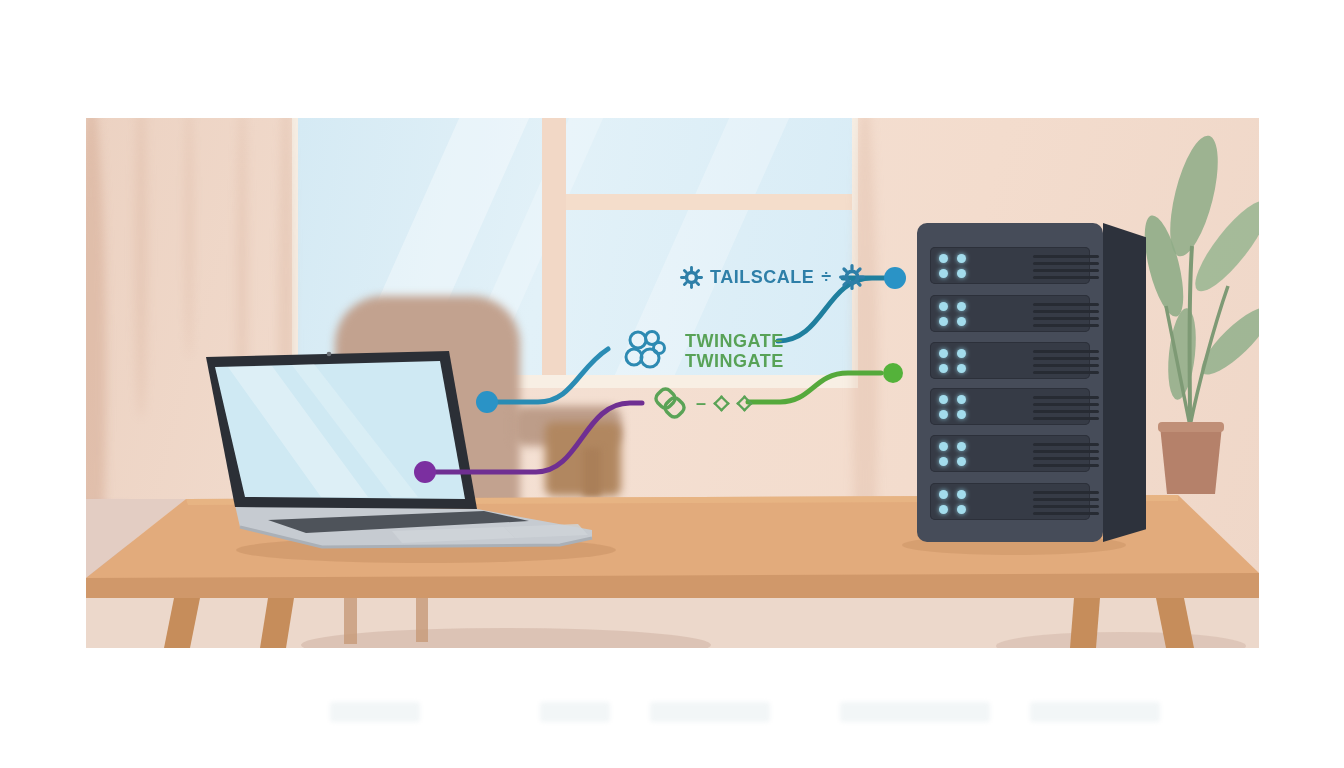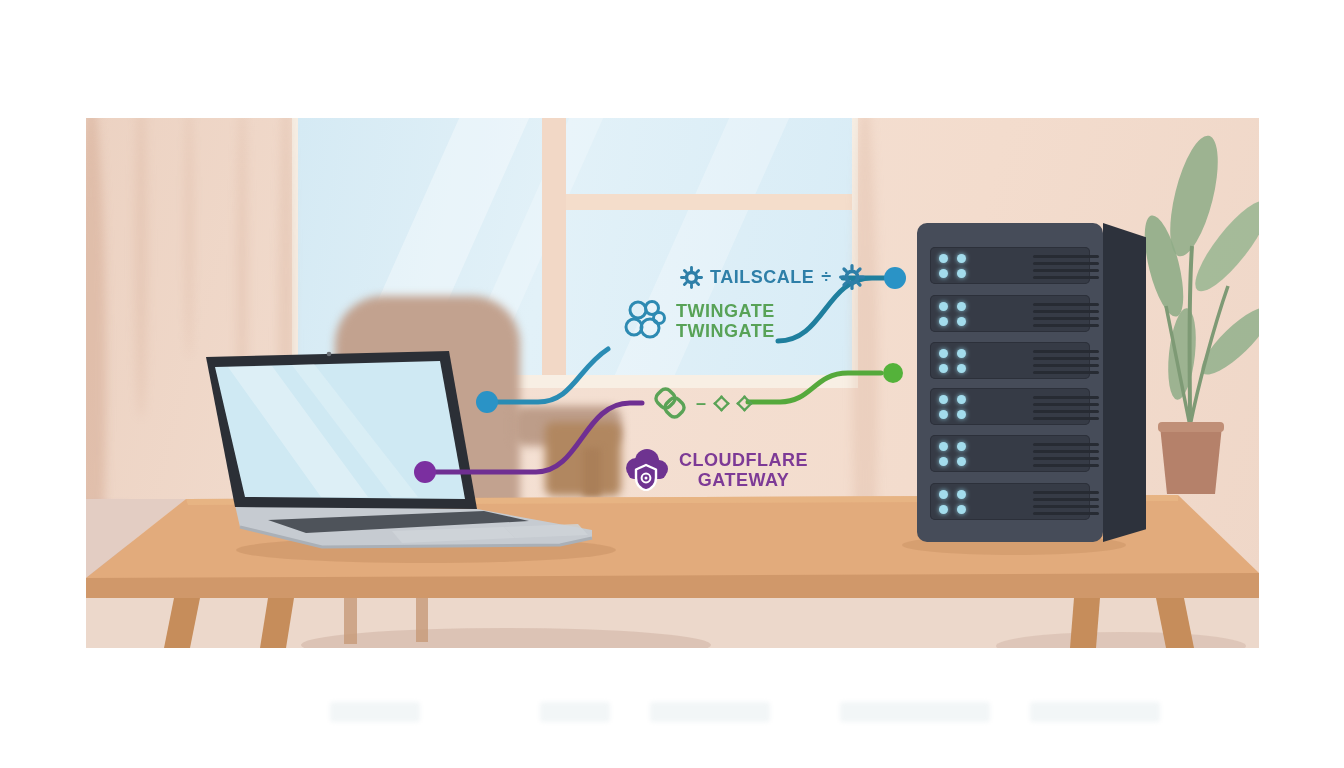"TAILSCALE" .illo { text-align: center -> none }
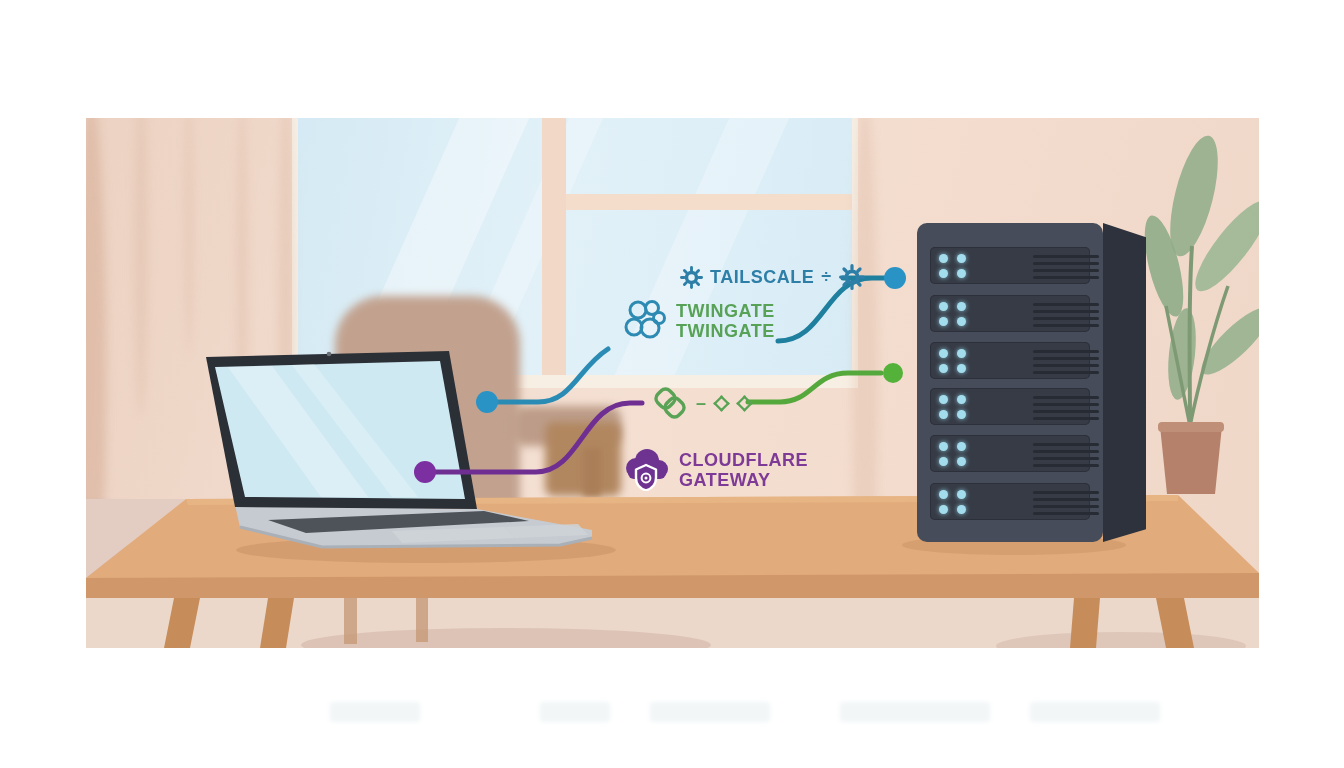"TWINGATE" .lbl-twingate { gap: 9px -> 18px; top: 180px -> 210px }
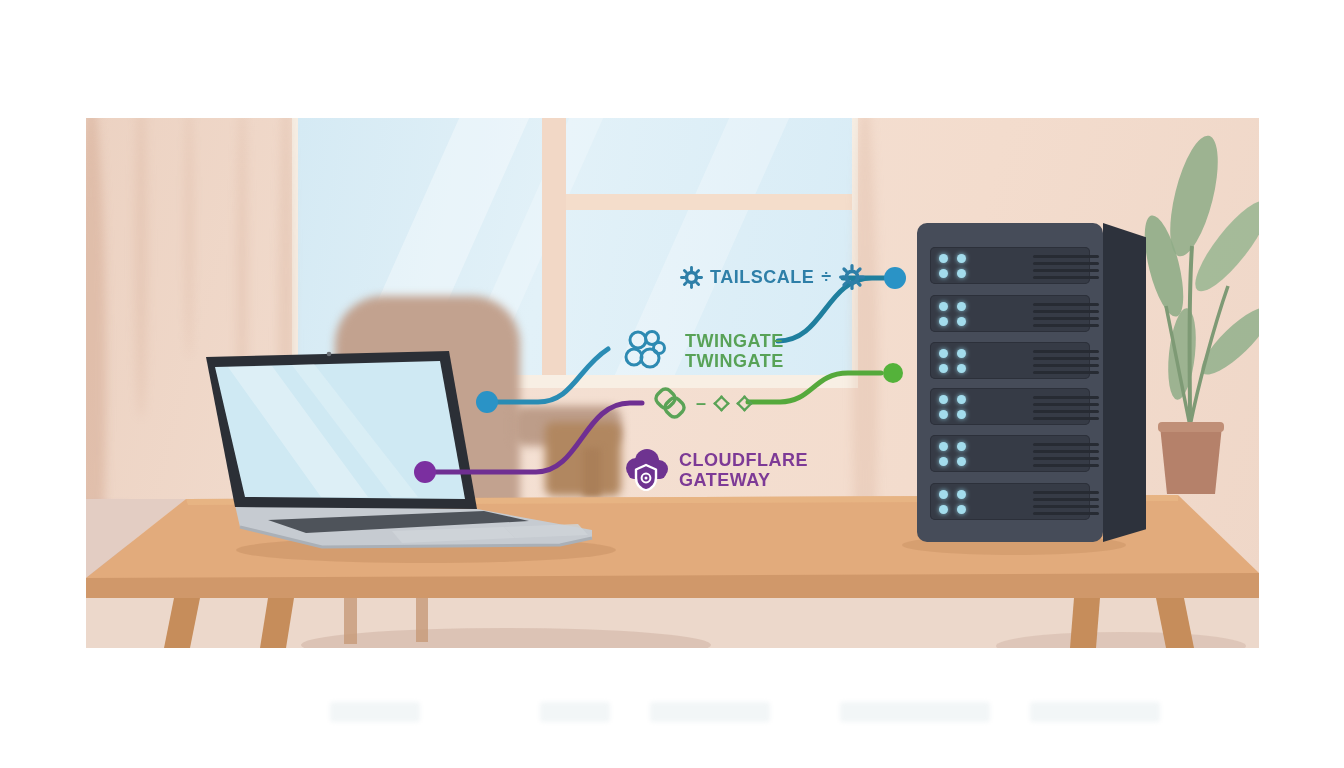"CLOUDFLARE" div.label-row { html: <div> <svg> <g> <circle></circle> <circle></circle> <circle></circle> <rect></rect> </g> <path></path> <circle></circle> <circle></circle> </svg> <div> <div>CLOUDFLARE</div> <div>GATEWAY</div> </div> </div> -> none }
